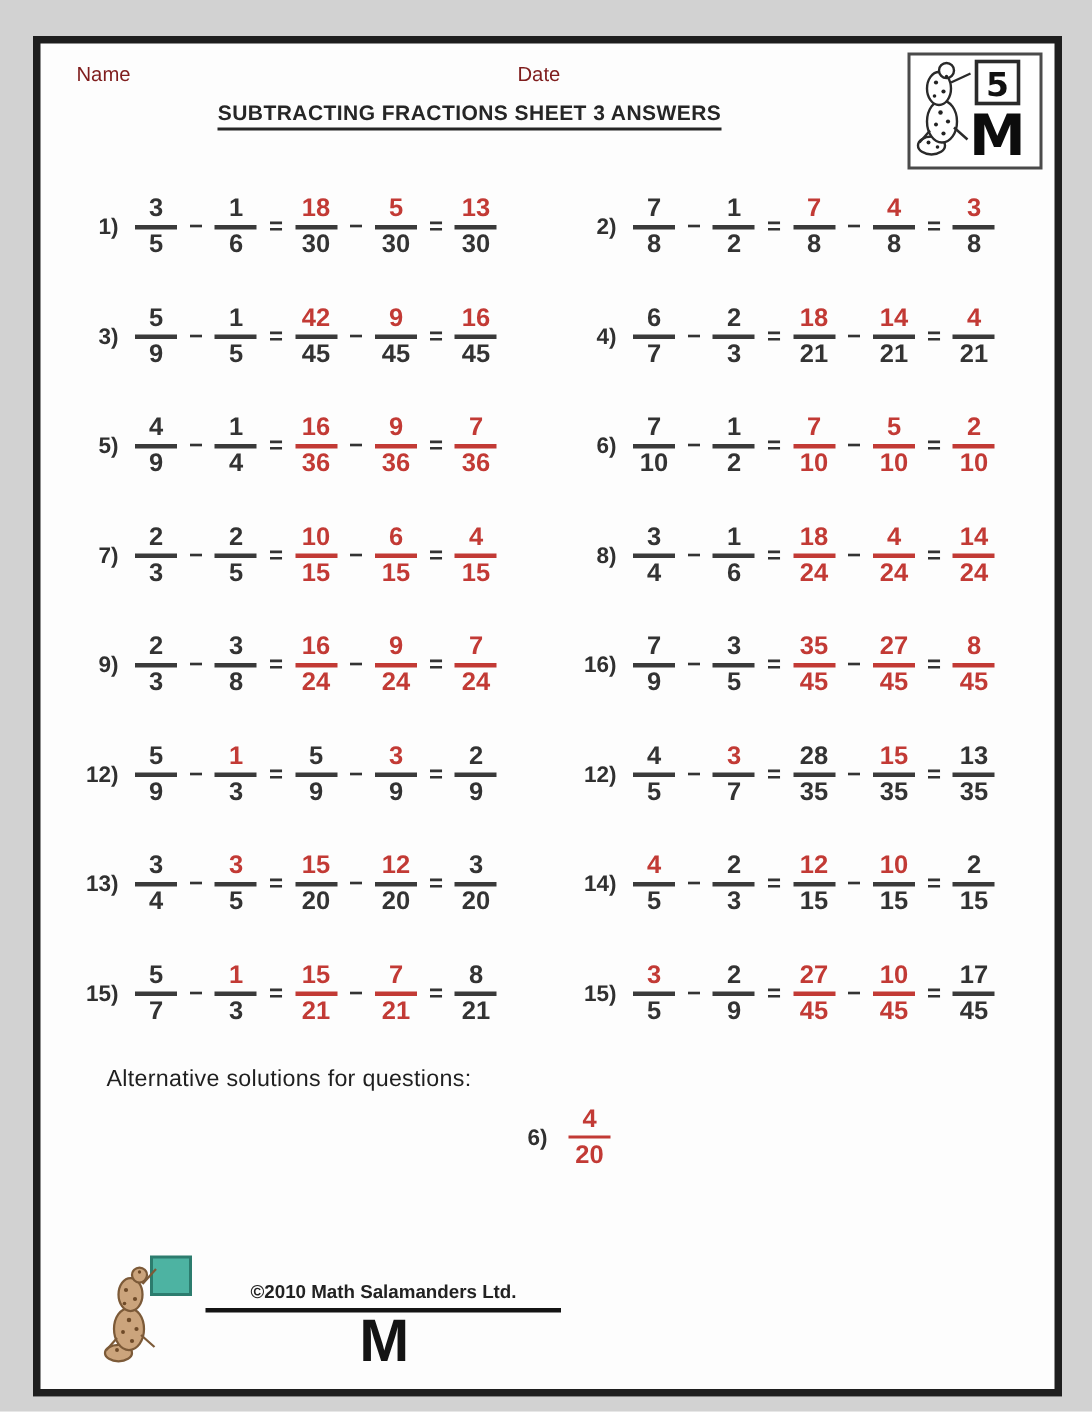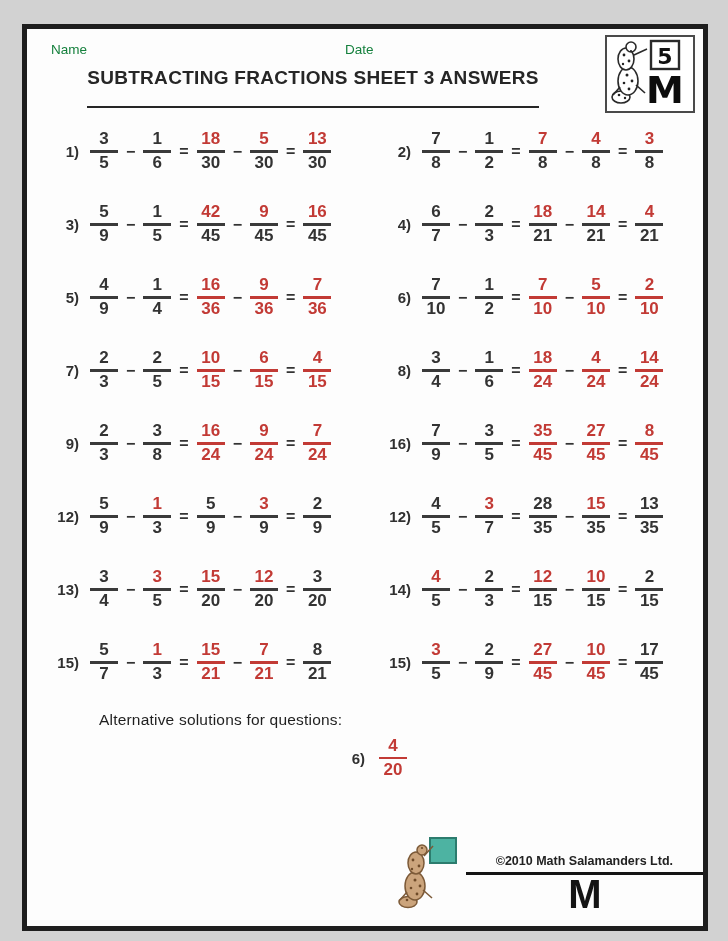"Name" .meta-label { color: #15803d -> #7f1d1d }
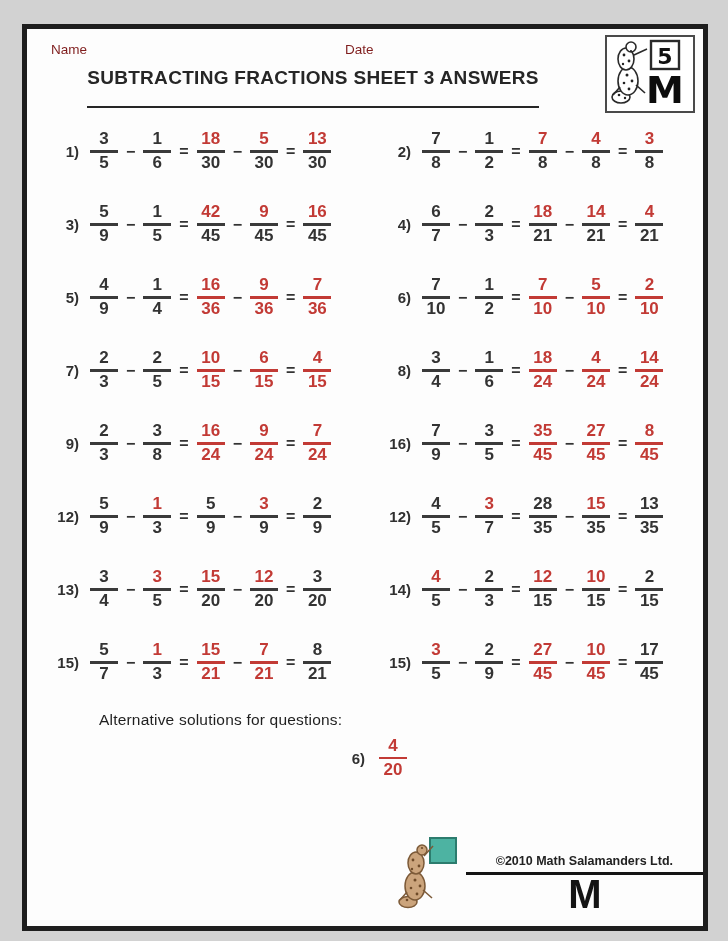"SUBTRACTING FRACTIONS SHEET 3 ANSWERS" .title-text { font-size: 19px -> 14px; padding-bottom: 17px -> 2px }
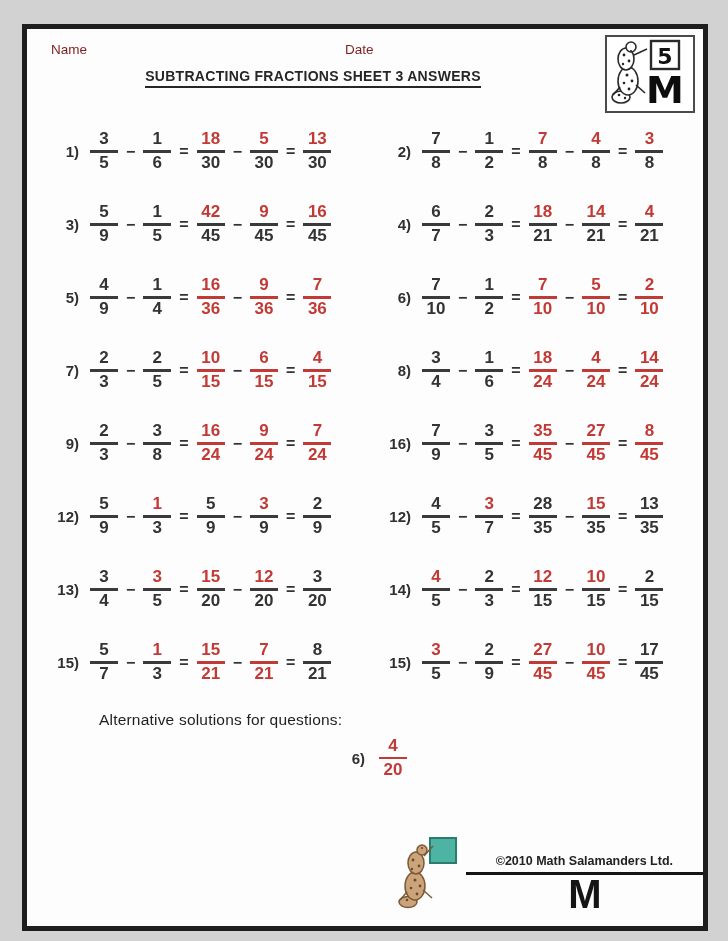"Alternative solutions for questions:" .alt-heading { left: 72px -> 44px }
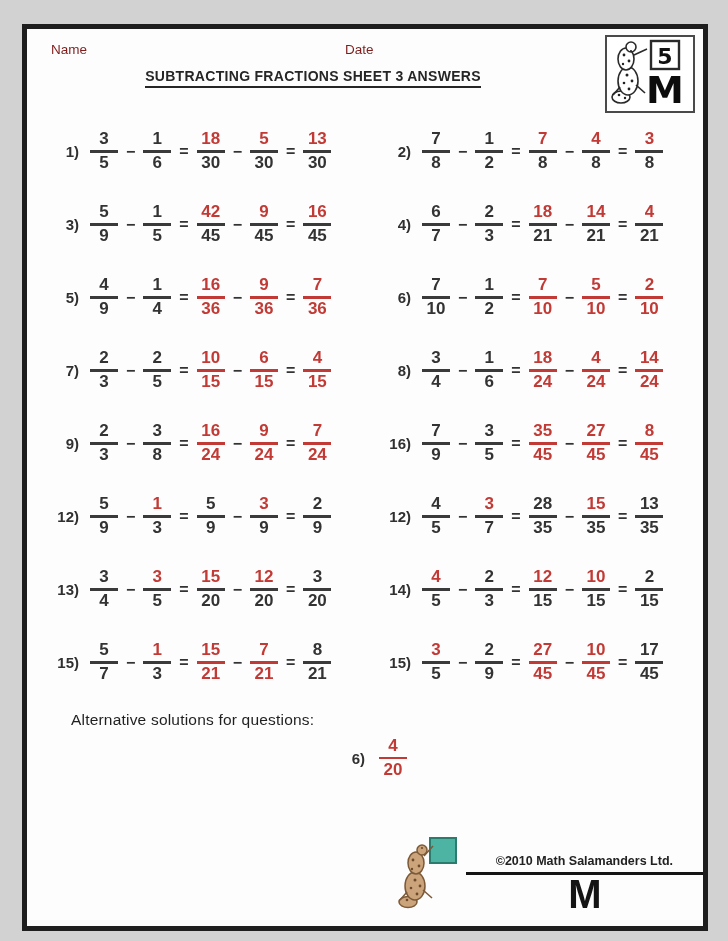"©2010 Math Salamanders Ltd." .footer { justify-content: flex-end -> flex-start }
